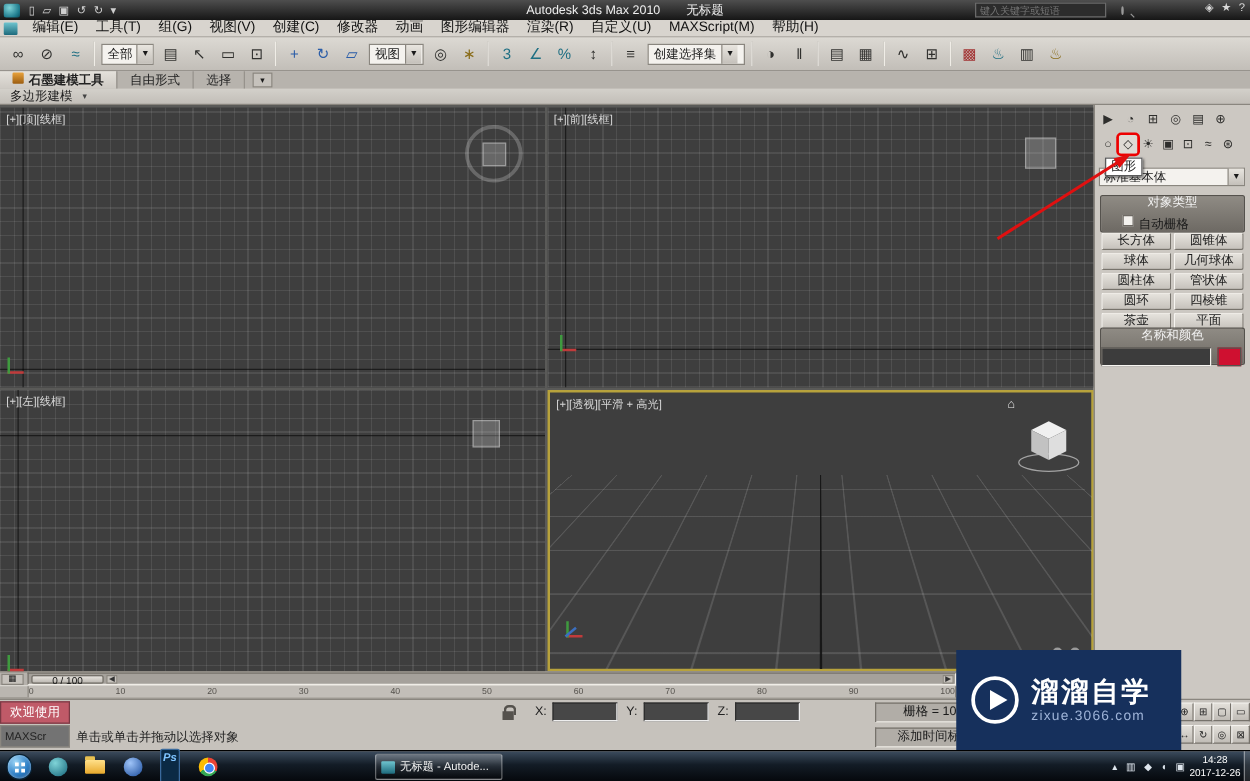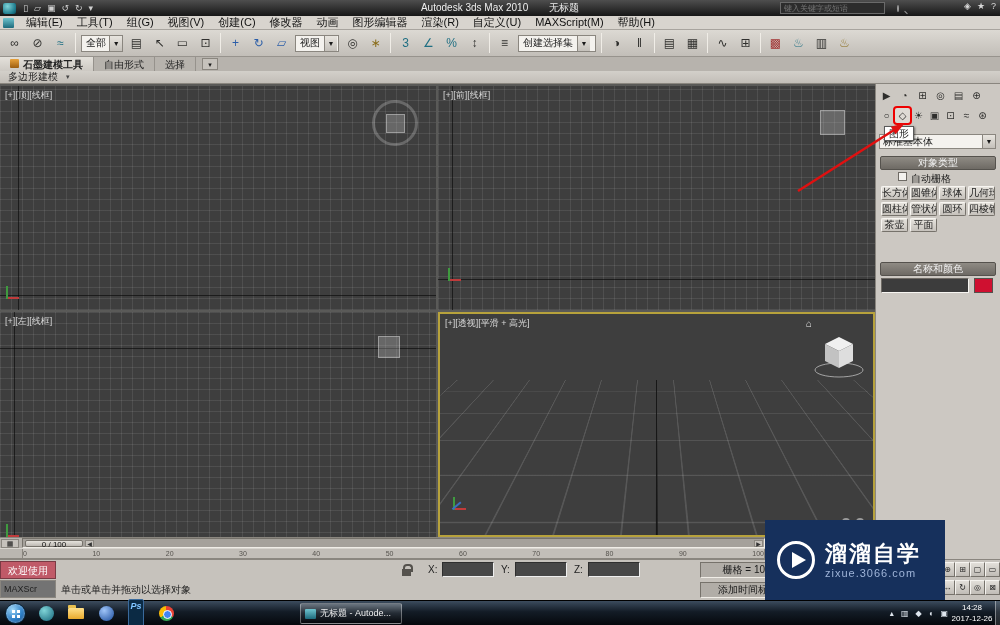"对象类型" .rollout-h { height: 14px -> 30px }
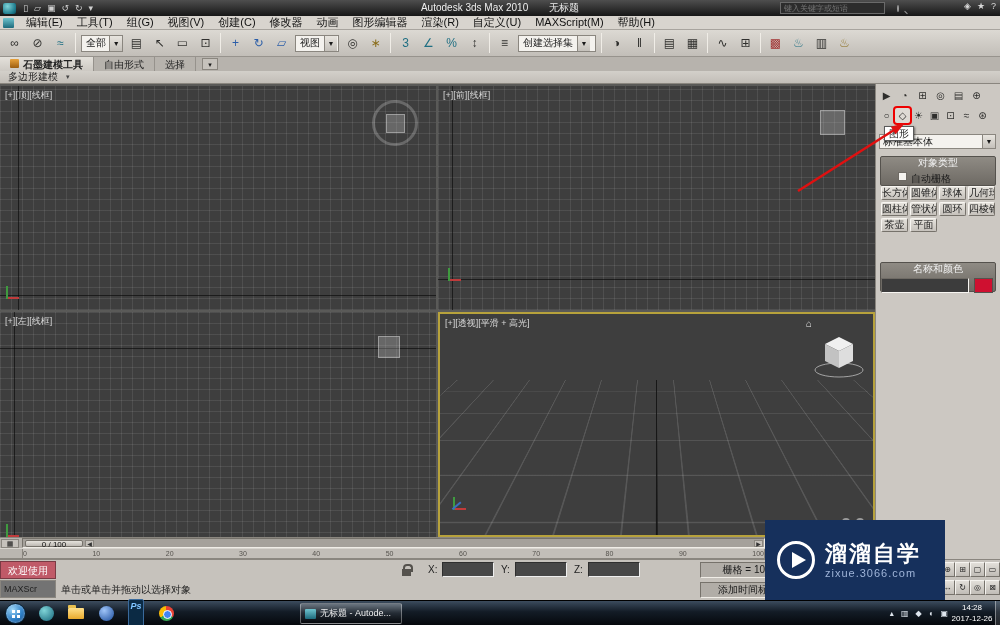"长方体" #obj-btns { grid-template-columns: 1fr 1fr 1fr 1fr -> 1fr 1fr }
